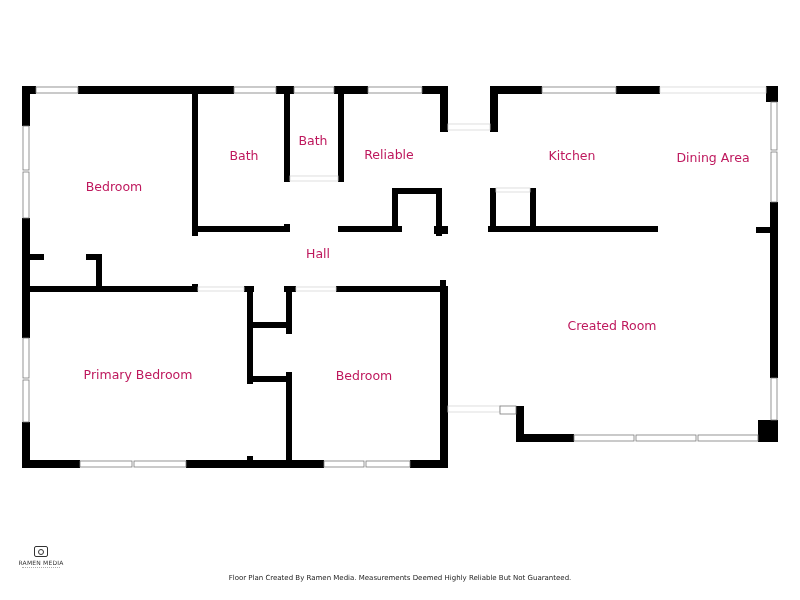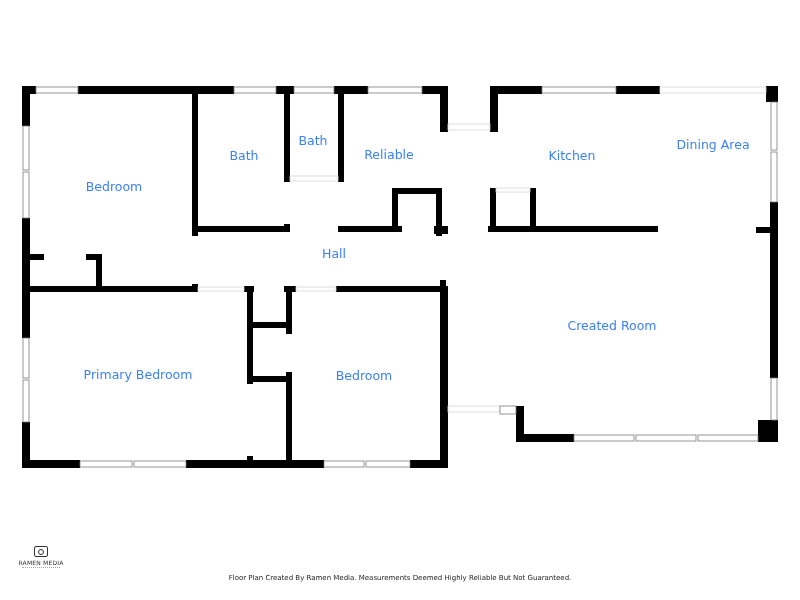"Bath" .room-label { color: #3b82f6 -> #be185d }
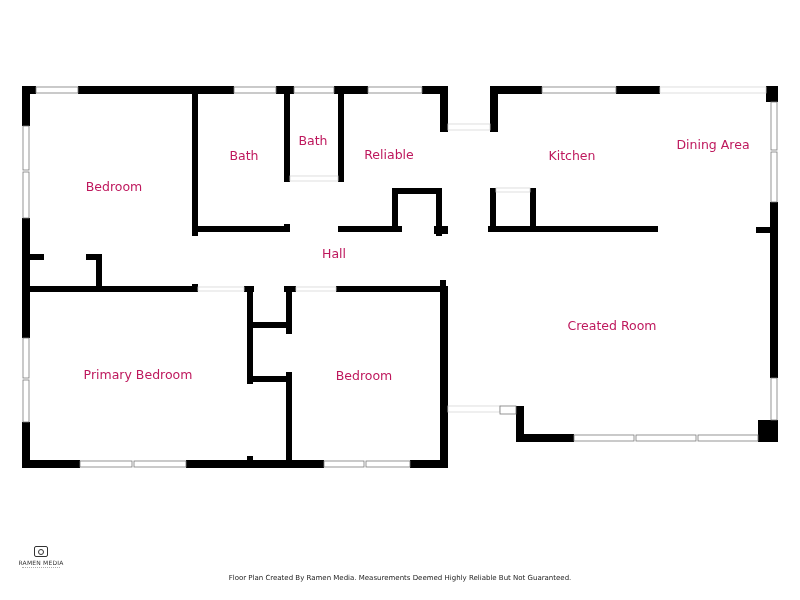"Dining Area" div.room-label { top: 144px -> 157px }
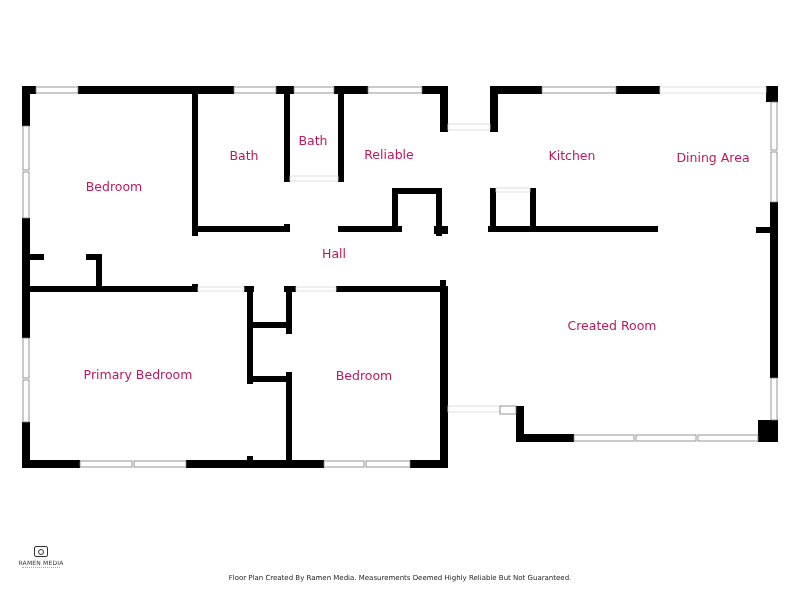"Hall" div.room-label { margin-left: 16px -> none }
